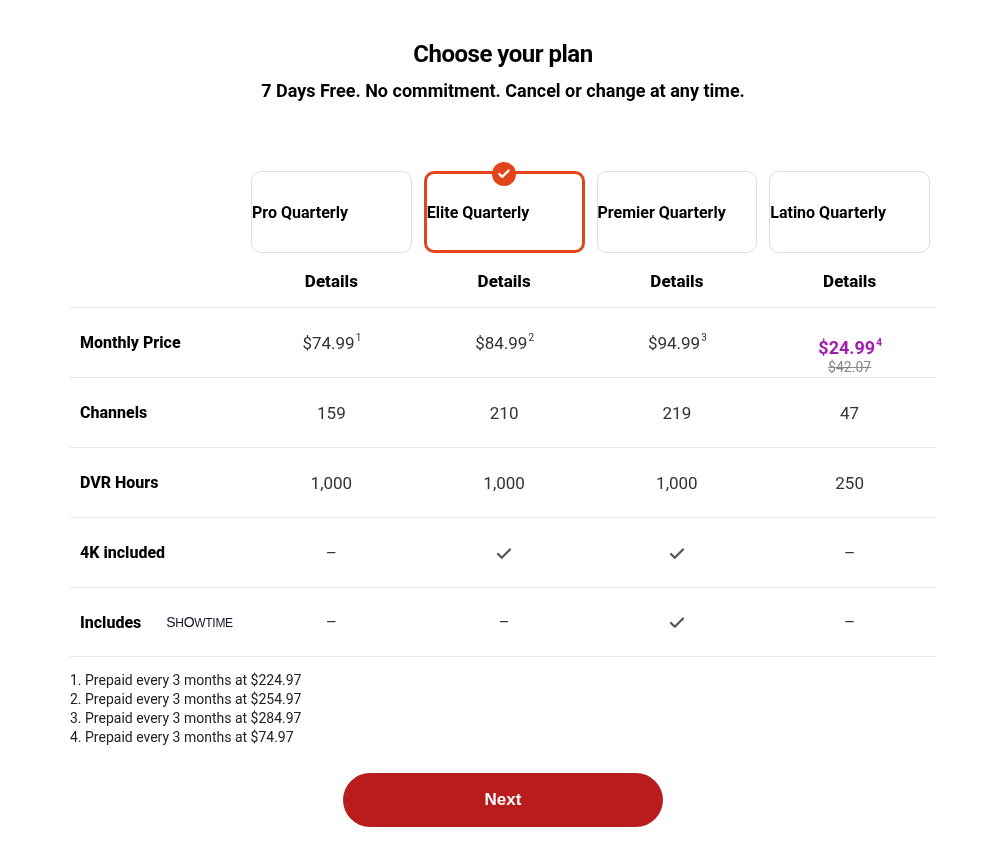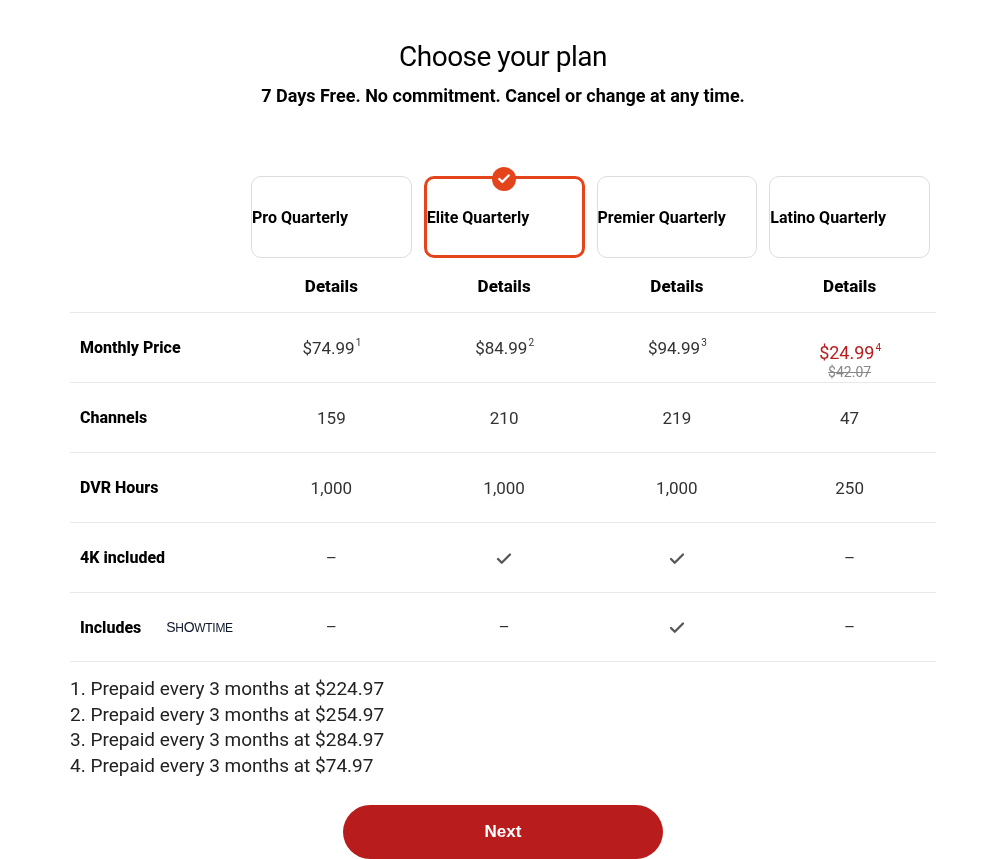"Choose your plan" h1 { font-size: 28px -> 24px; font-weight: 400 -> 700 }
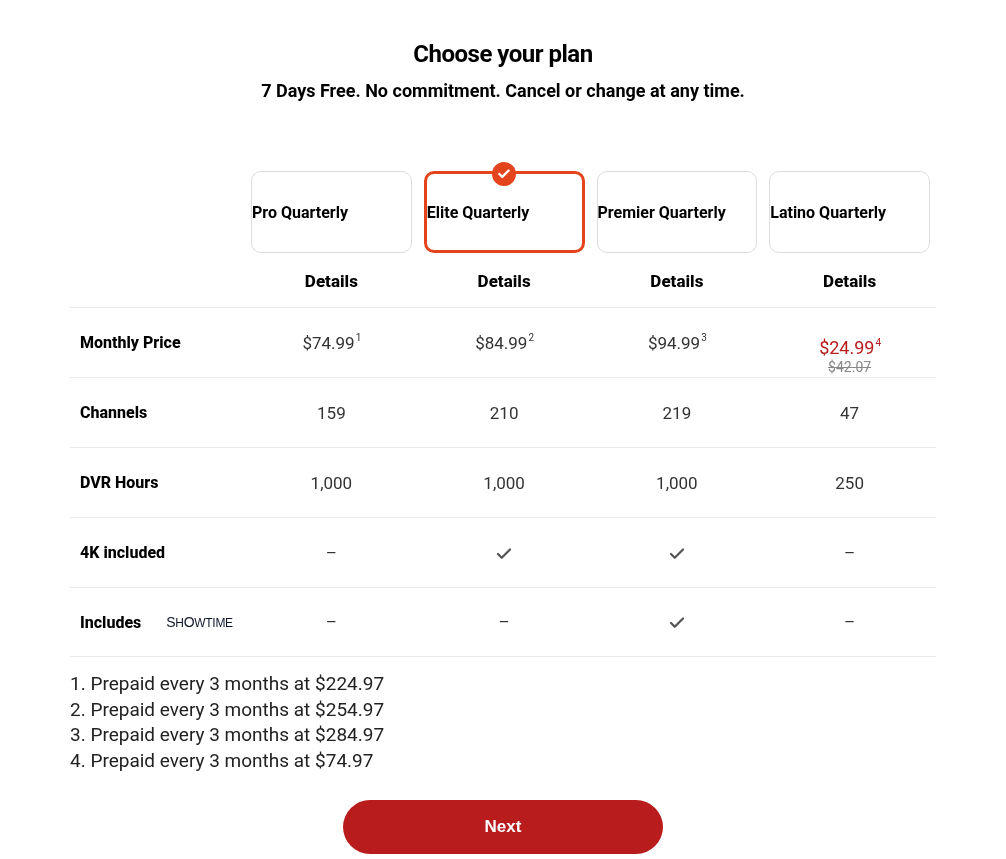"$24.994" .discount .now { color: #b91c1c -> #a21caf; font-weight: 400 -> 700 }
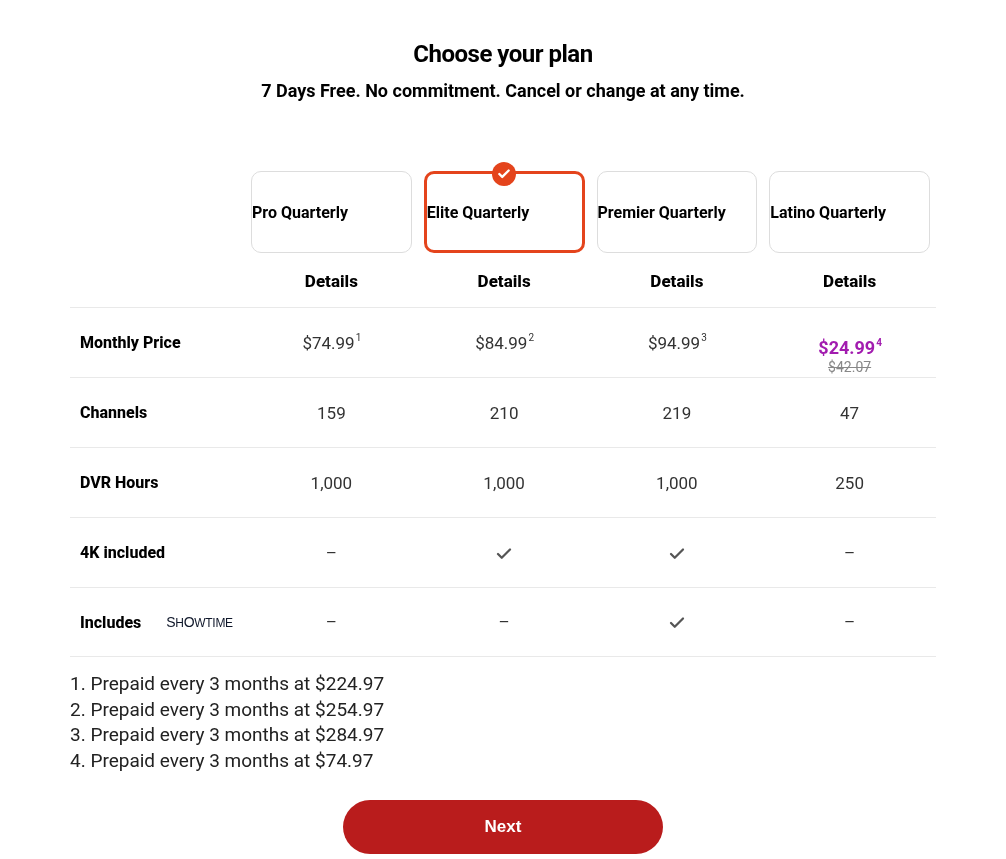"1. Prepaid every 3 months" .footnotes { font-size: 19px -> 14px }
